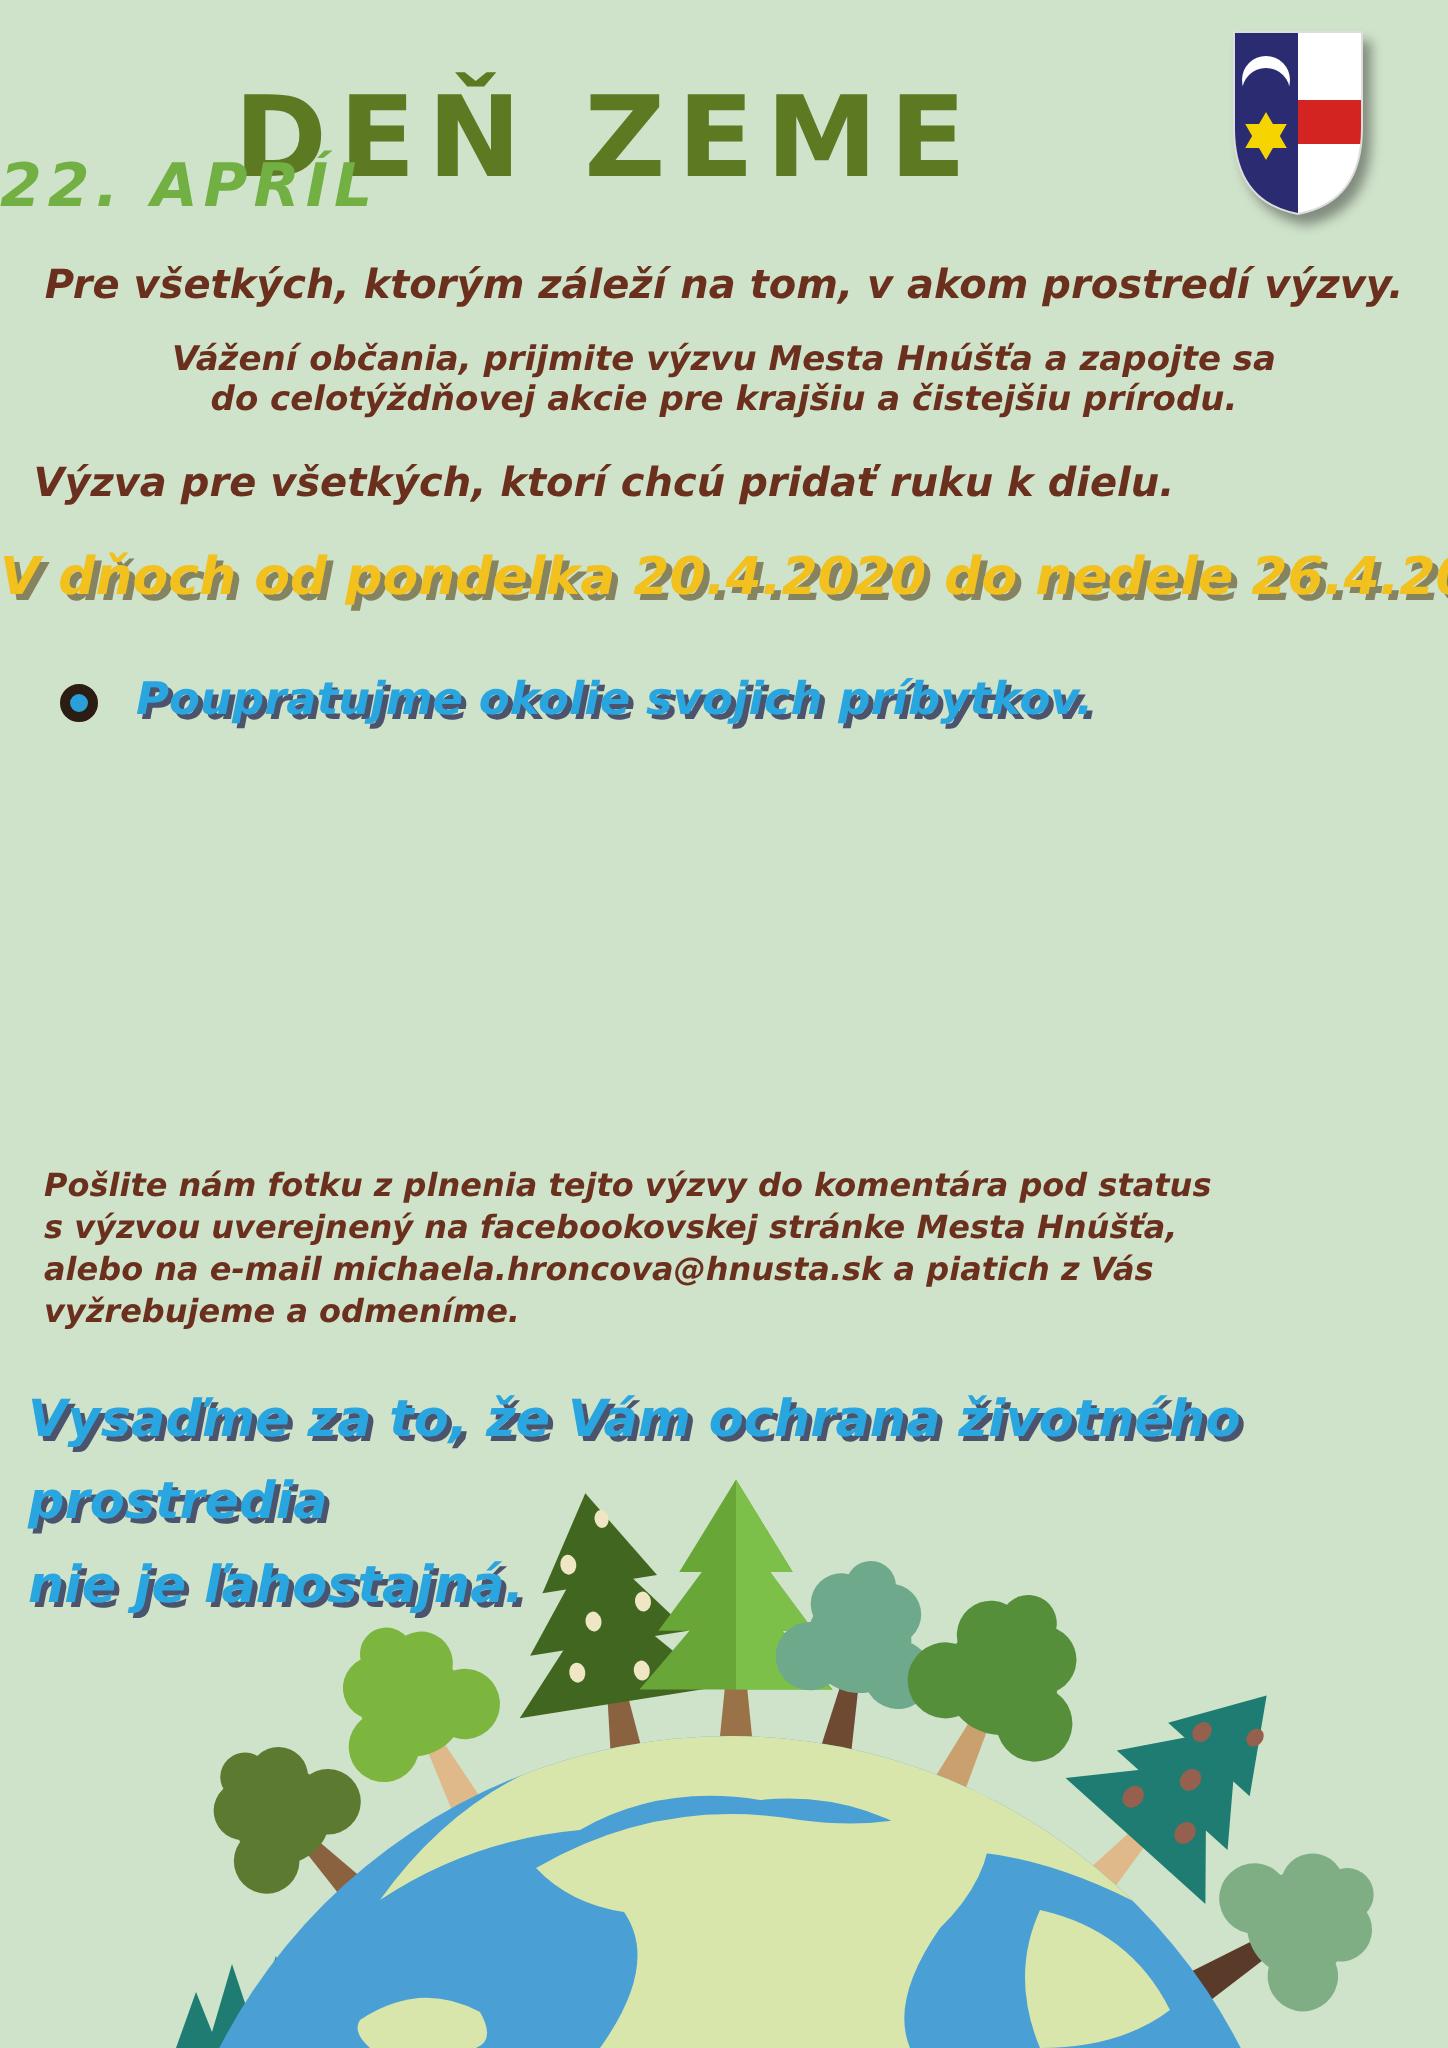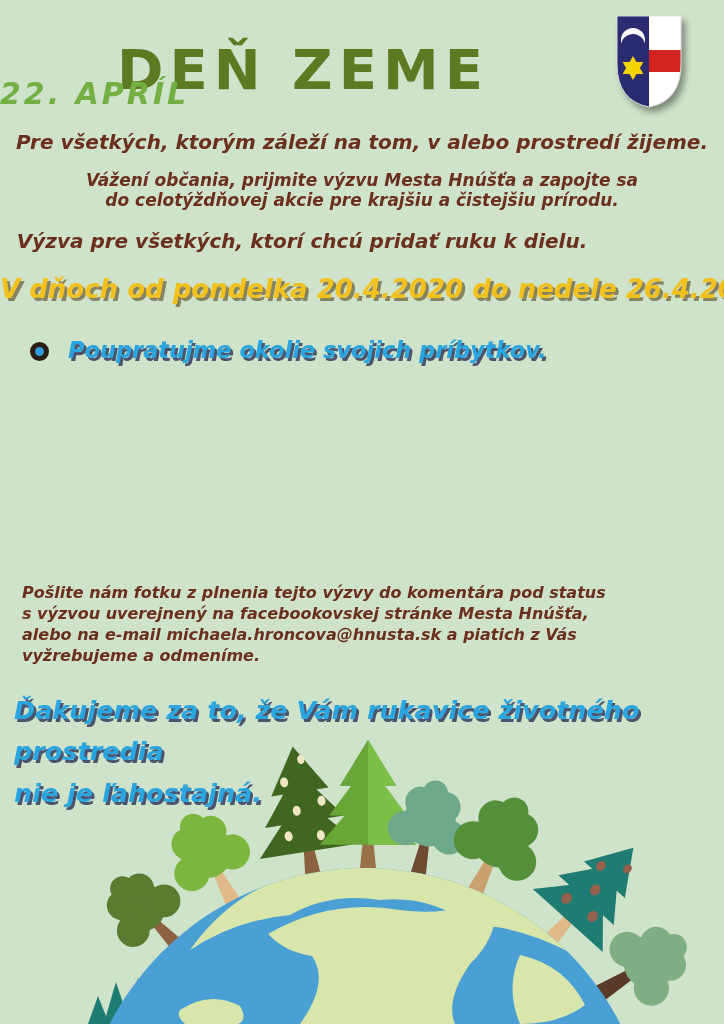"Pre všetkých, ktorým záleží na" div.abs { text: alebo prostredí žijeme -> akom prostredí výzvy }
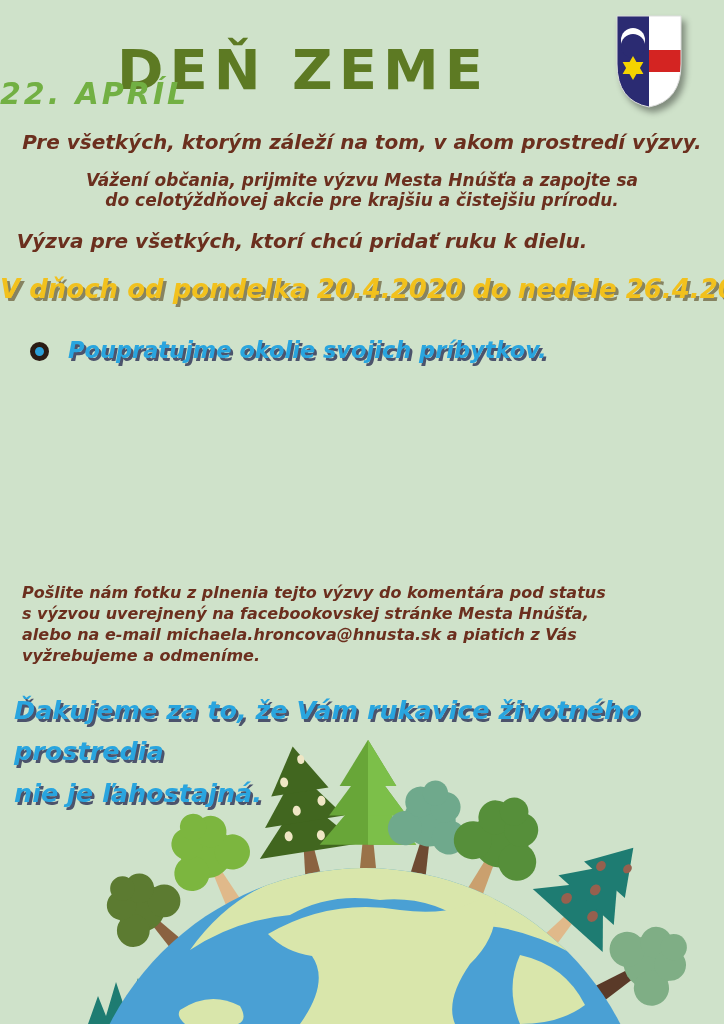"Ďakujeme za to, že Vám" div.abs { text: Ďakujeme za to, že Vám rukavice -> Vysaďme za to, že Vám ochrana }
